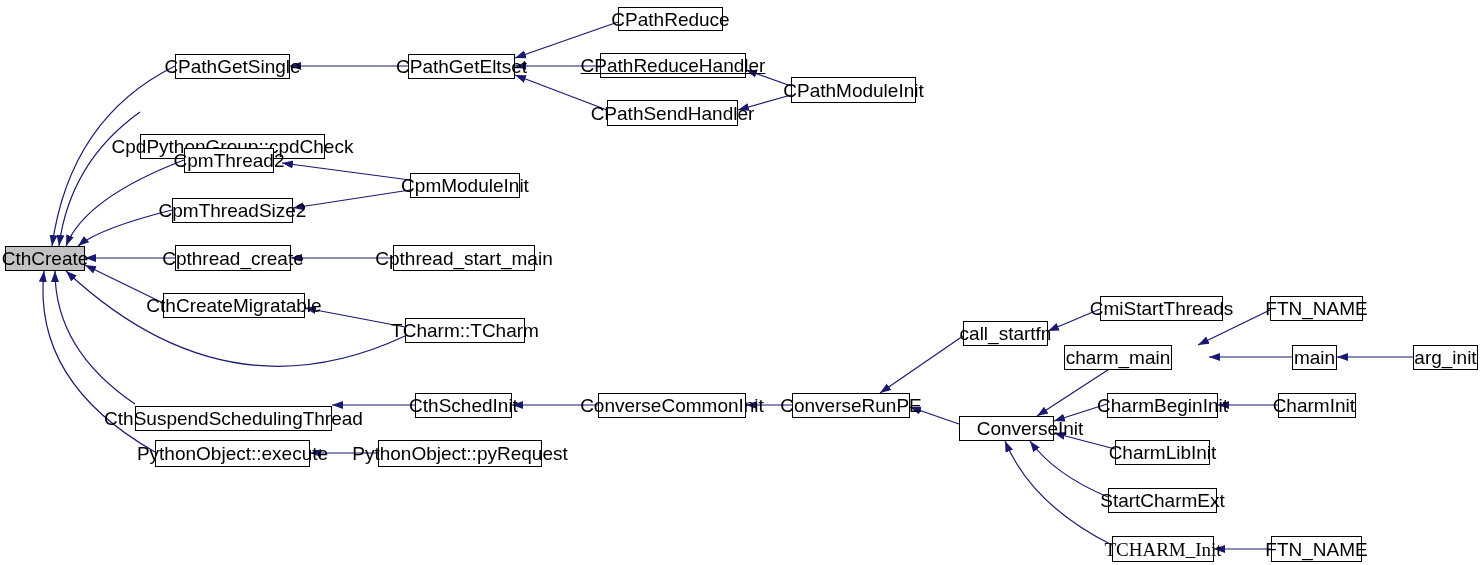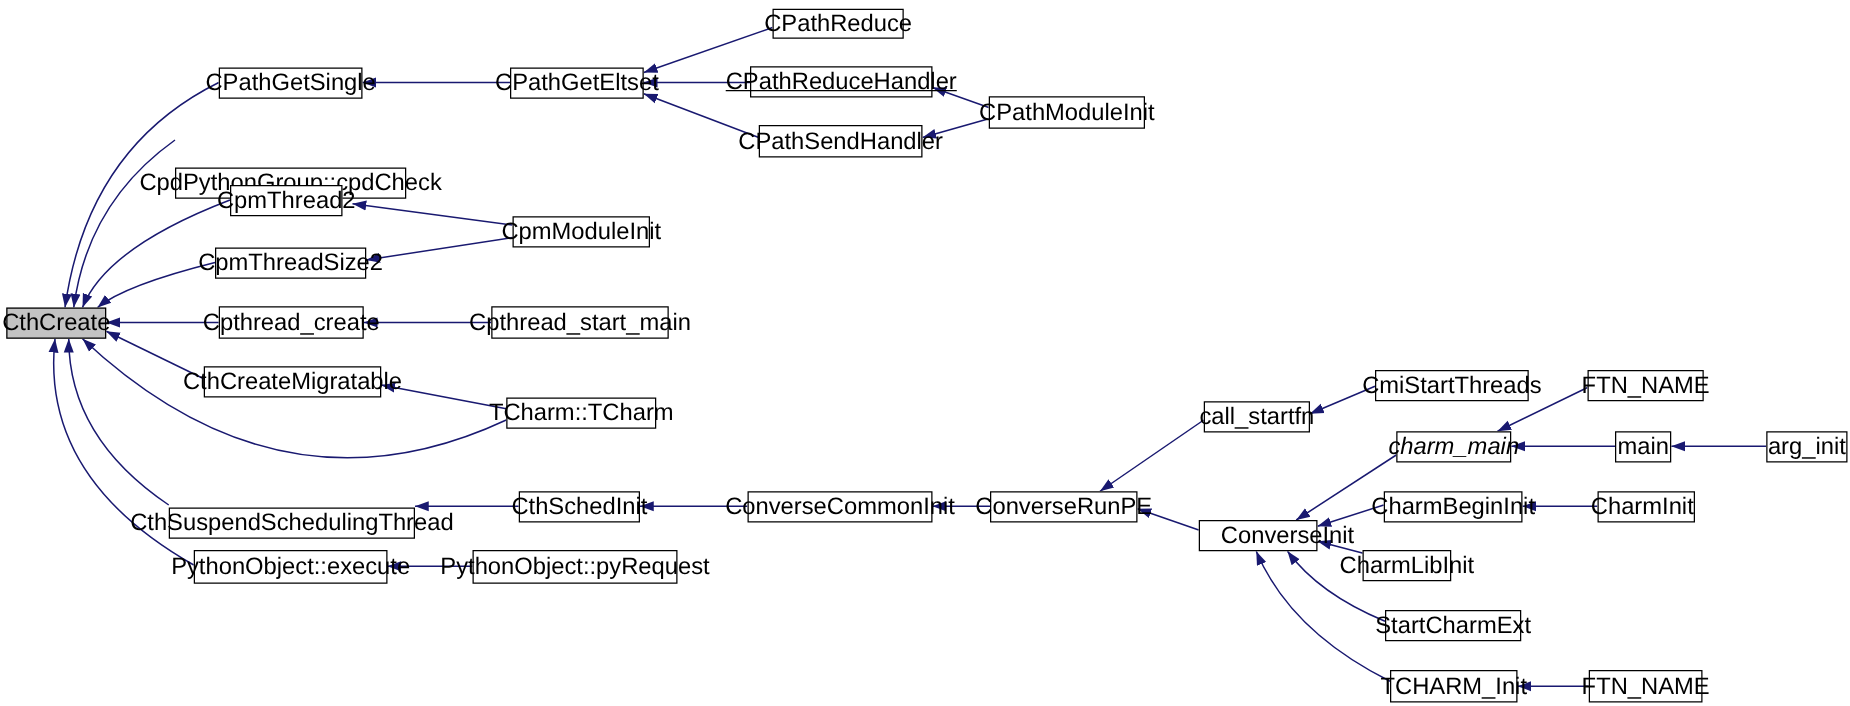"charm_main" div.node { font-style: italic -> none; left: 1117px -> 1064px; width: 92px -> 108px }
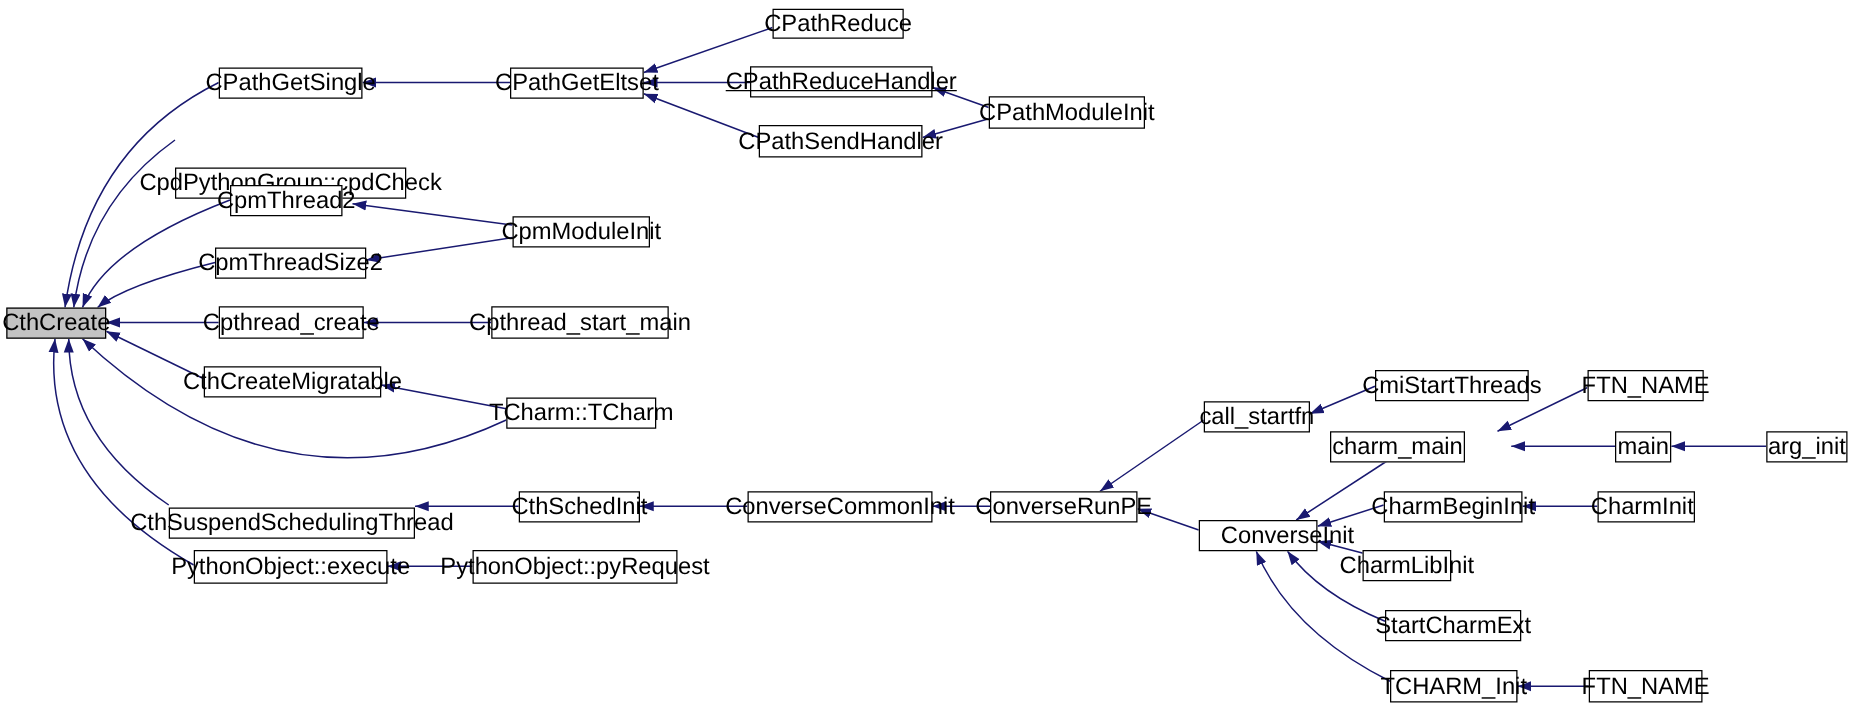"CharmLibInit" div.node { left: 1090px -> 1115px; width: 71px -> 95px }
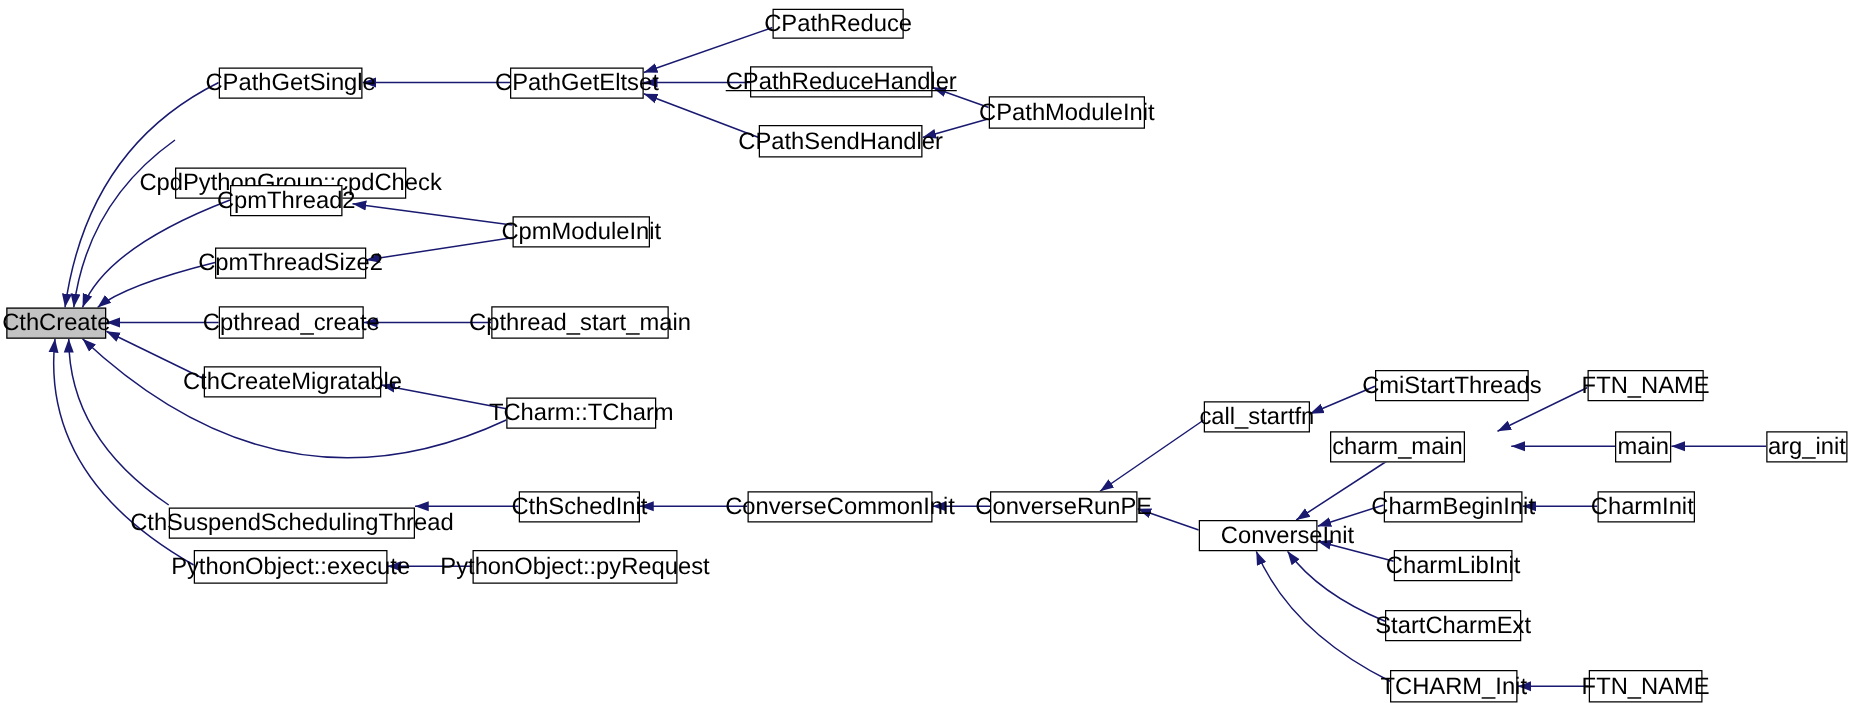"TCHARM_Init" div.node { font-family: none -> Liberation Serif, serif }
